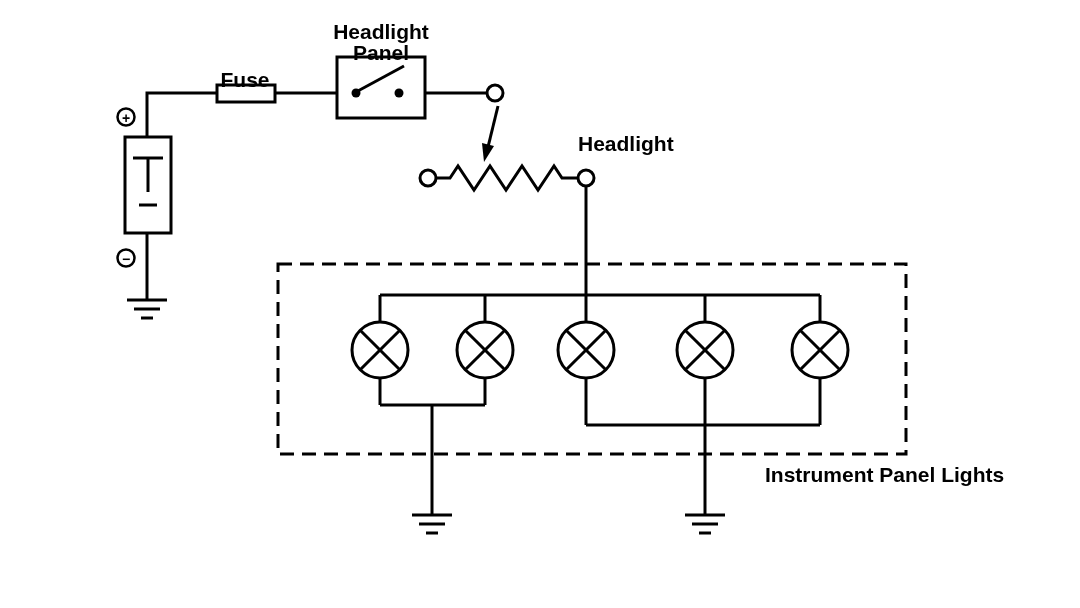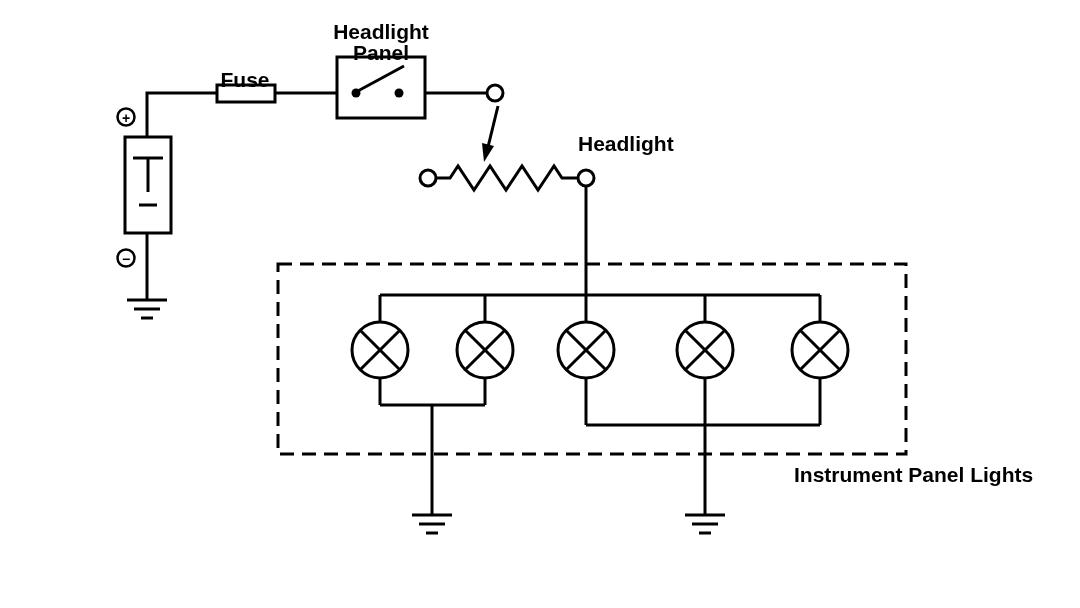"Instrument Panel Lights" div.label { left: 794px -> 765px }
